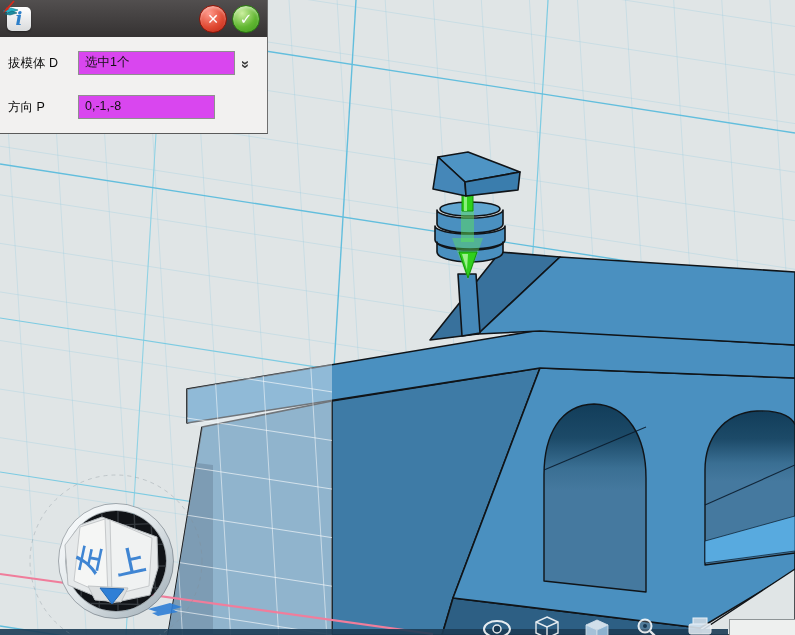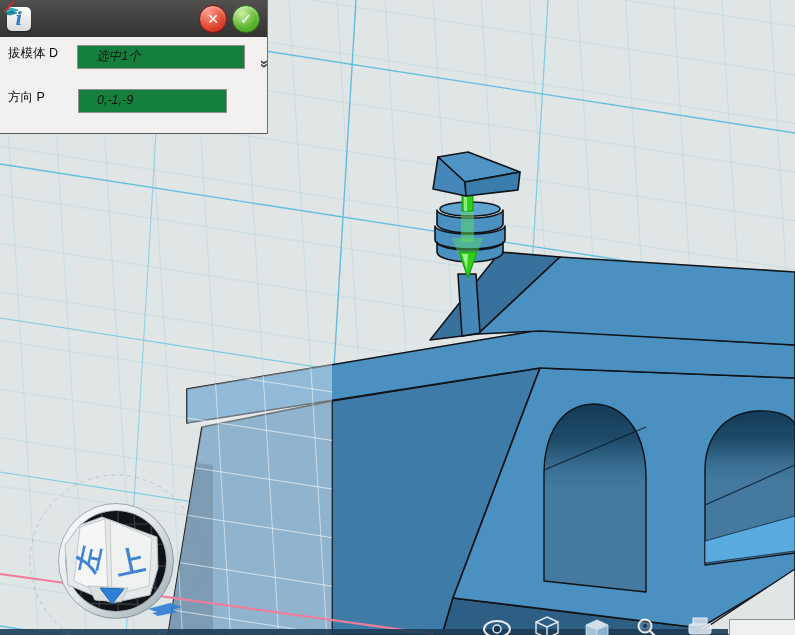"拔模体 D" .drow { align-items: none -> center }
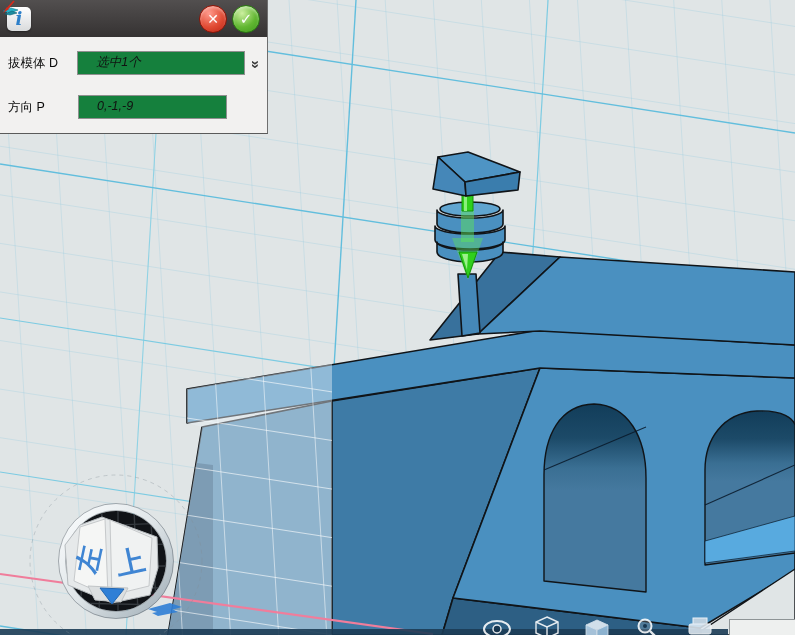"选中1个" .dfield { background: #15803d -> #d946ef; font-style: italic -> none; padding: 1px 6px 1px 18px -> 1px 6px 1px 6px }
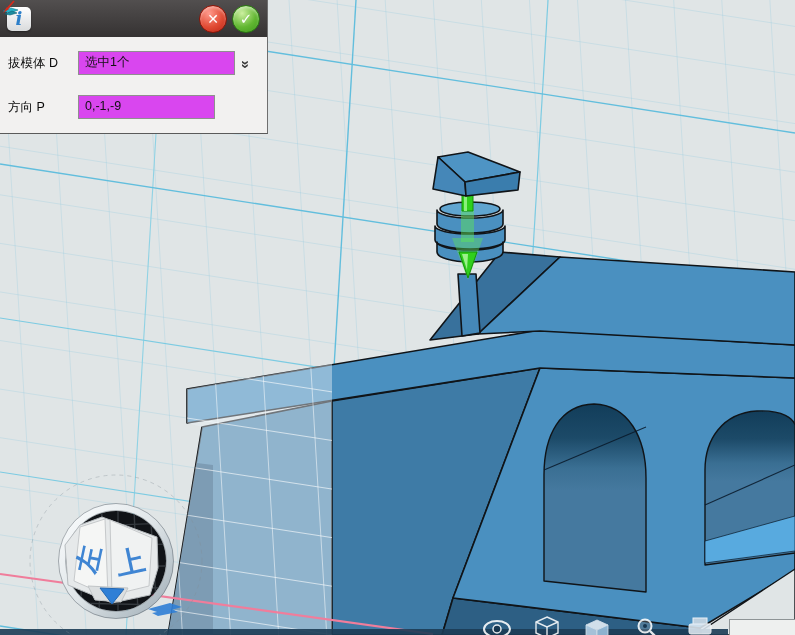"0,-1,-9" div.dfield { text: 0,-1,-9 -> 0,-1,-8 }
